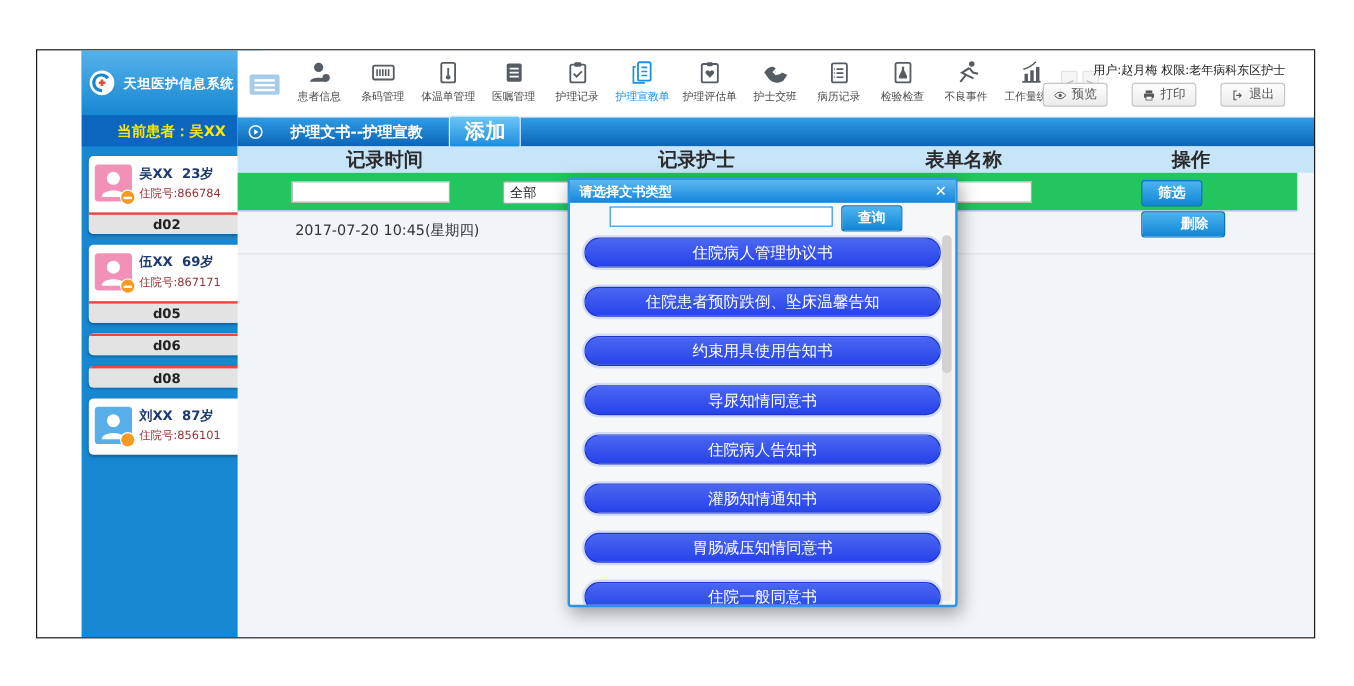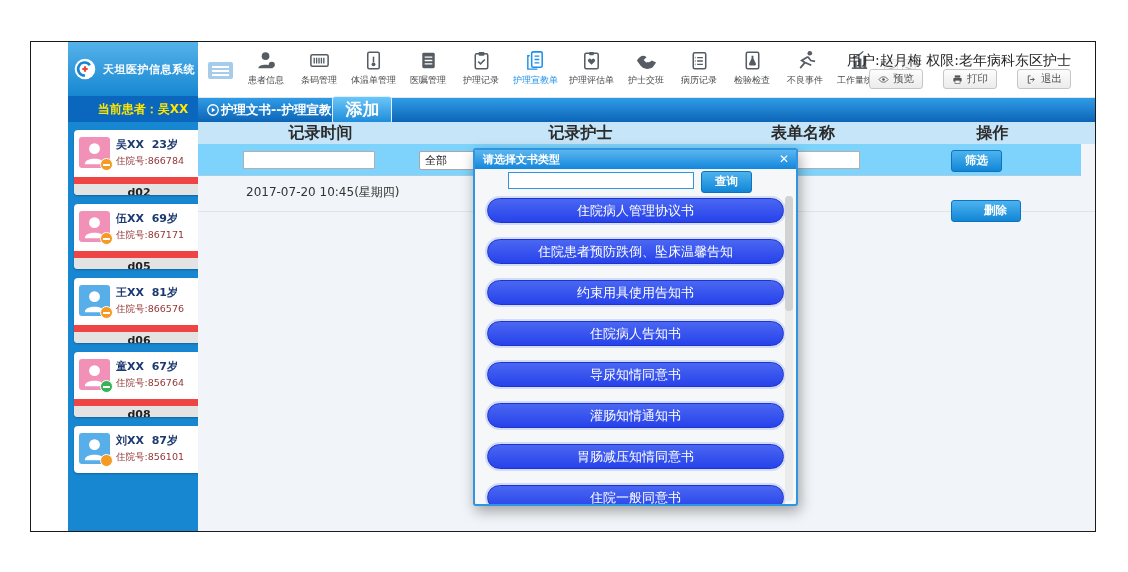"用户:赵月梅 权限:老年病科东区护士" .user-info { font-size: 14px -> 10px }
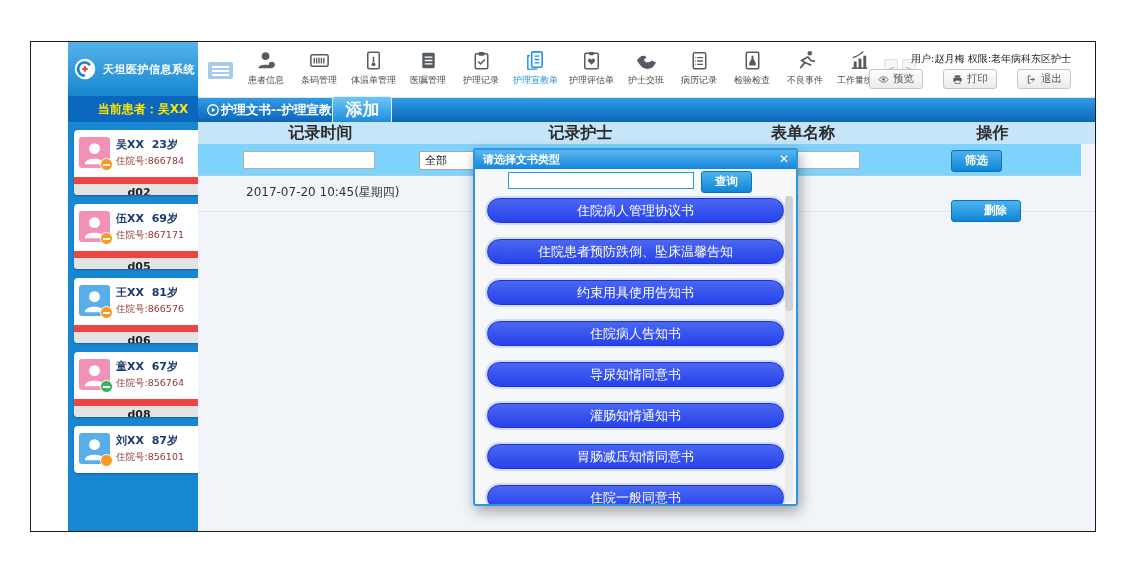"护理文书--护理宣教" .titlebar { gap: 1px -> 22px }
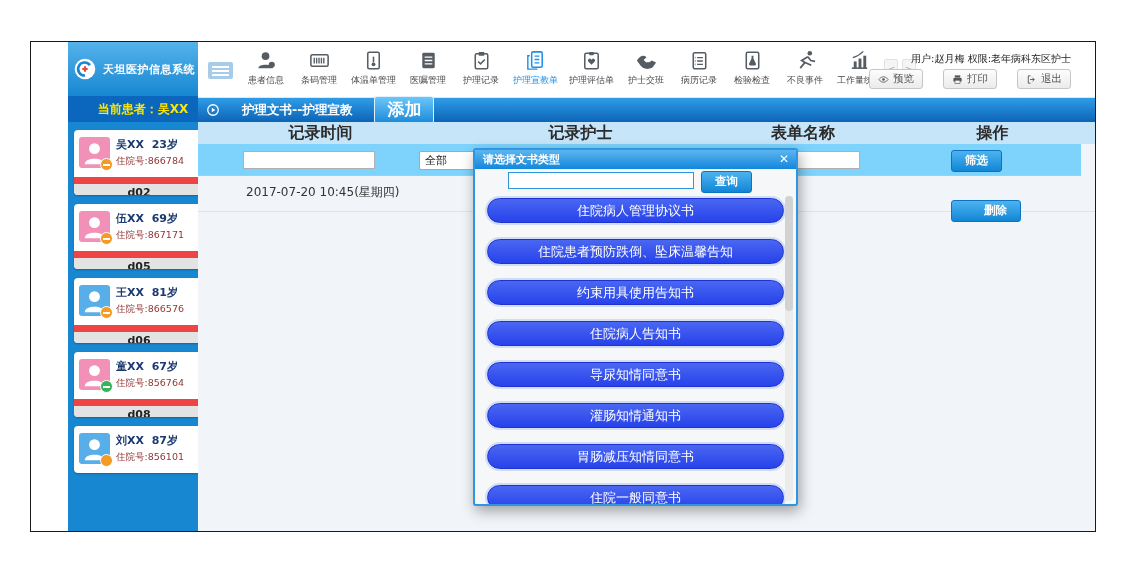"全部" .tfilter { background: #7dd3fc -> #22c55e }
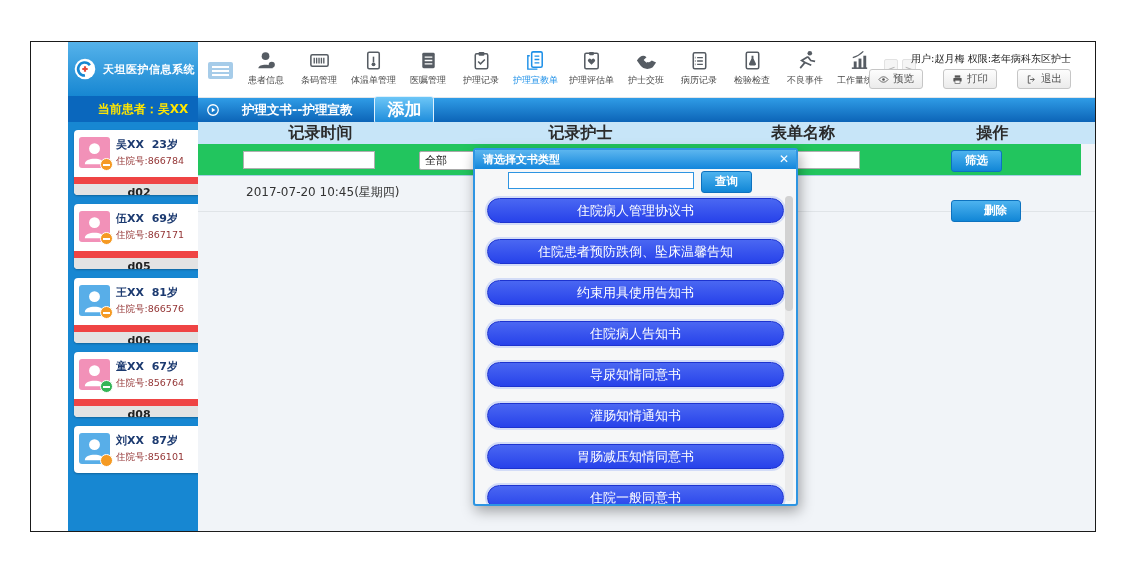"d02" .p-bed { border-top: 7px solid #ef4444 -> 2px solid #ef4444 }
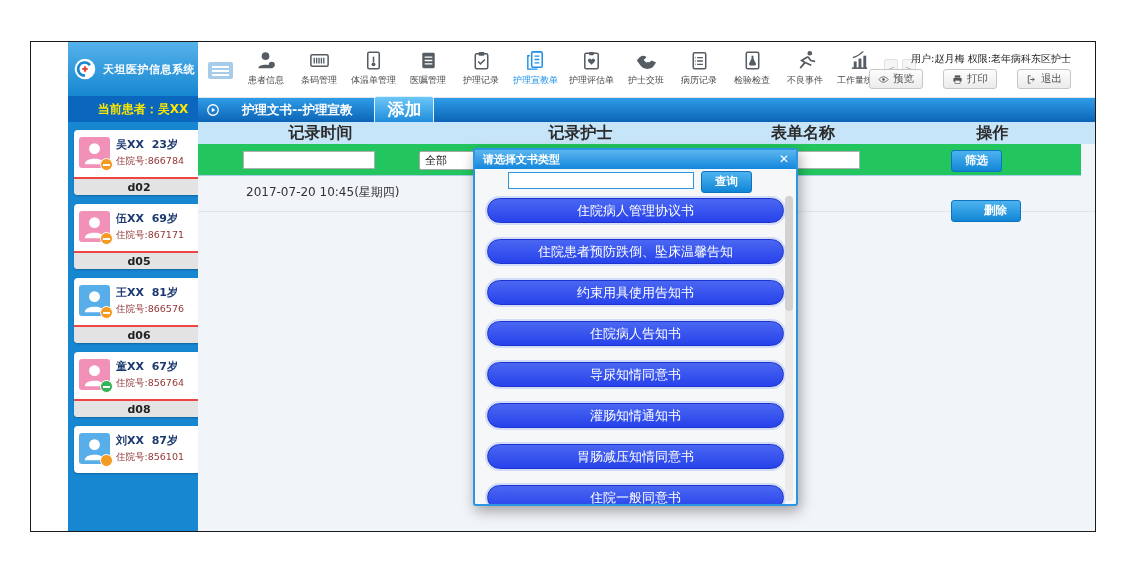"删除" .del-btn { top: 24px -> 0 }
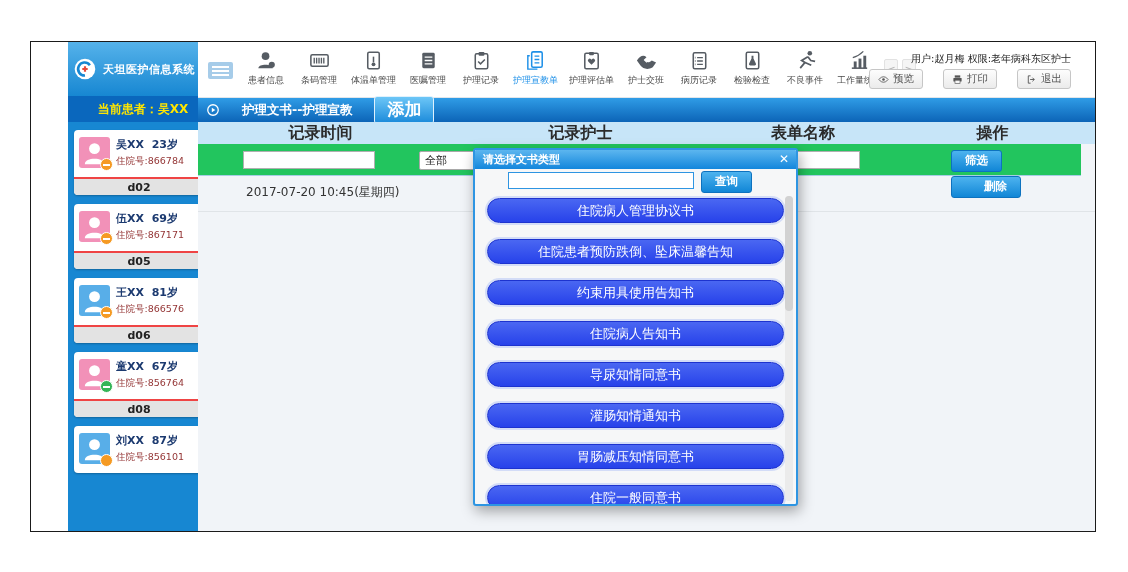"王XX 81岁" div.pcard-top { html: <div> <span> <svg> <circle></circle> <path></path> </svg> </span> <span> <i></i> </span> <div><span>王XX</span>&nbsp;&nbsp;<span>81岁</span></div> <div>住院号:866576</div> </div> -> none }
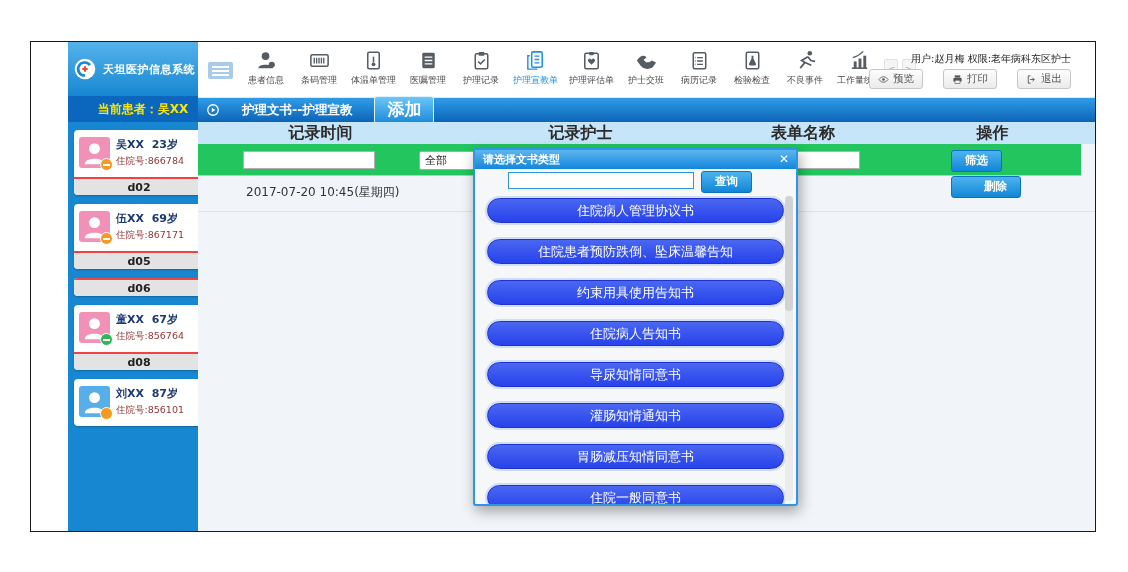"童XX 67岁" div.pcard-top { html: <div> <span> <svg> <circle></circle> <path></path> </svg> </span> <span> <i></i> </span> <div><span>童XX</span>&nbsp;&nbsp;<span>67岁</span></div> <div>住院号:856764</div> </div> -> none }
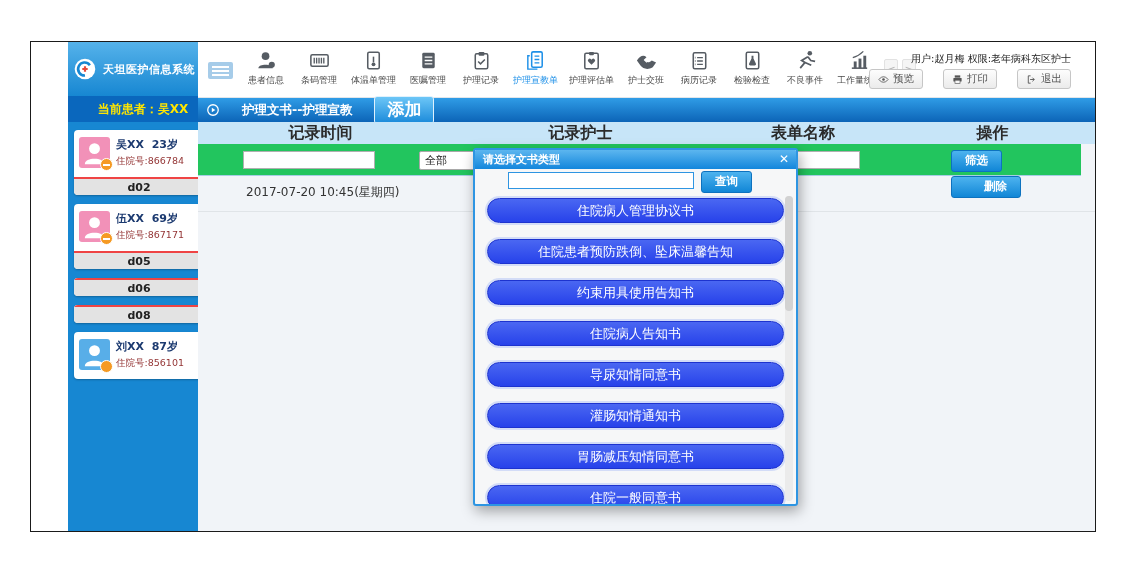"住院病人告知书" div.pill { order: before "导尿知情同意书" -> after "导尿知情同意书" }
